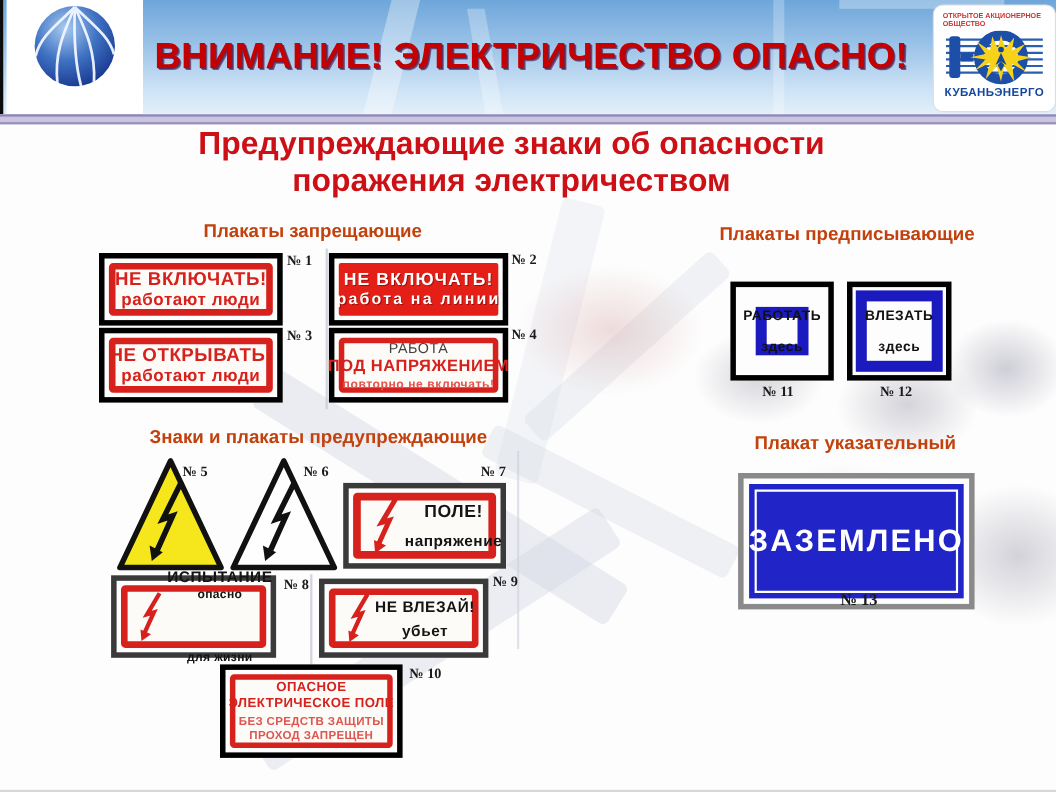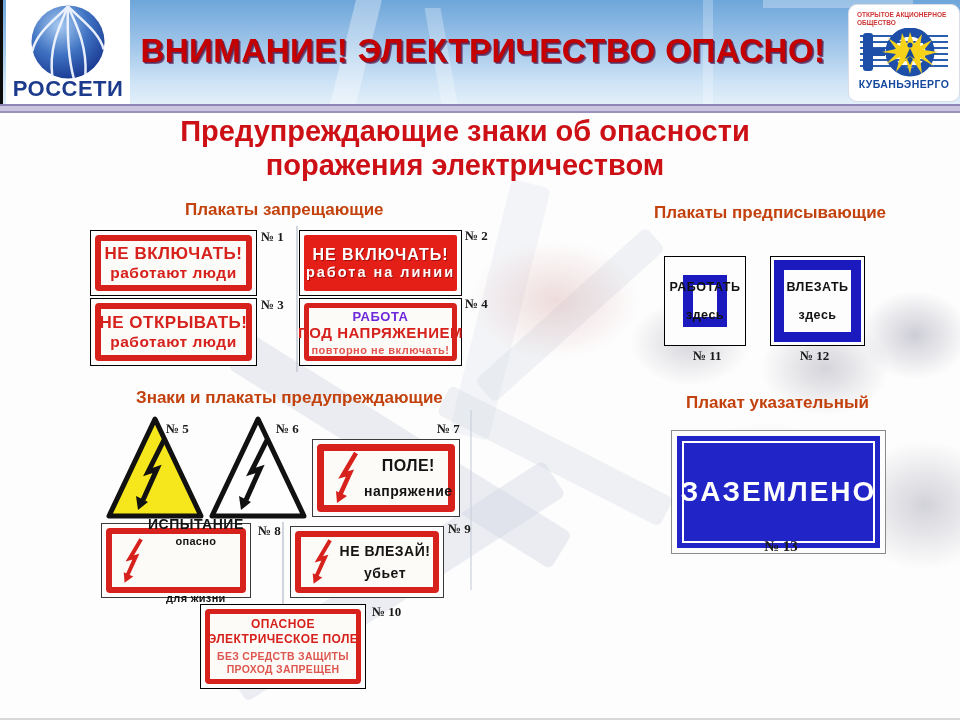"РОССЕТИ" div.rosseti-name { html: <div>РОССЕТИ</div> -> none }
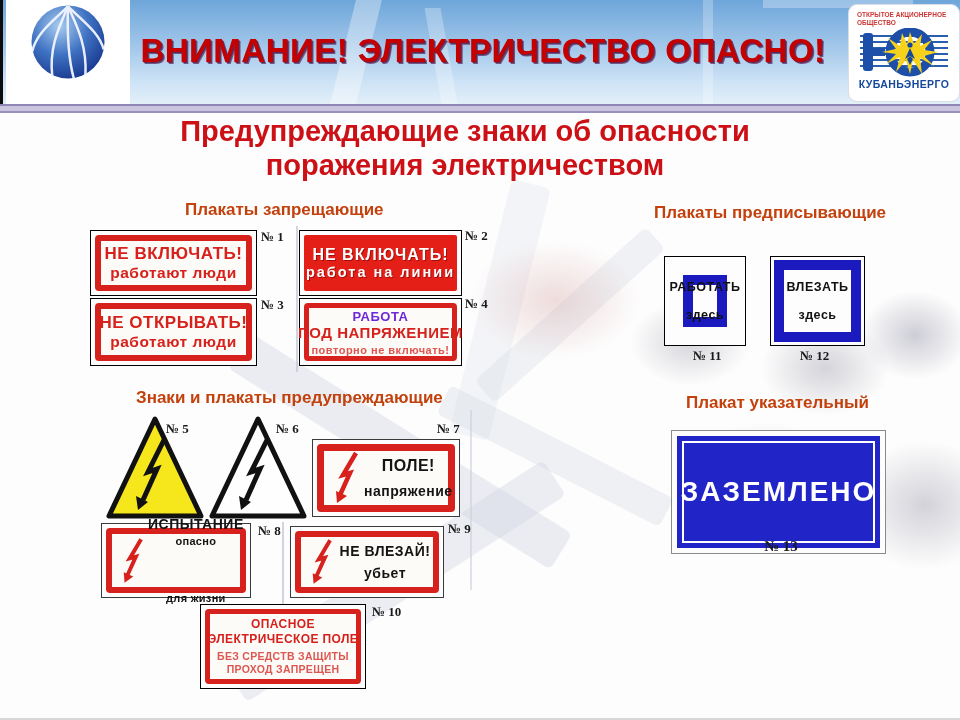"НЕ ВКЛЮЧАТЬ!" .card { border: 1px solid #000000 -> 5px solid #000000 }
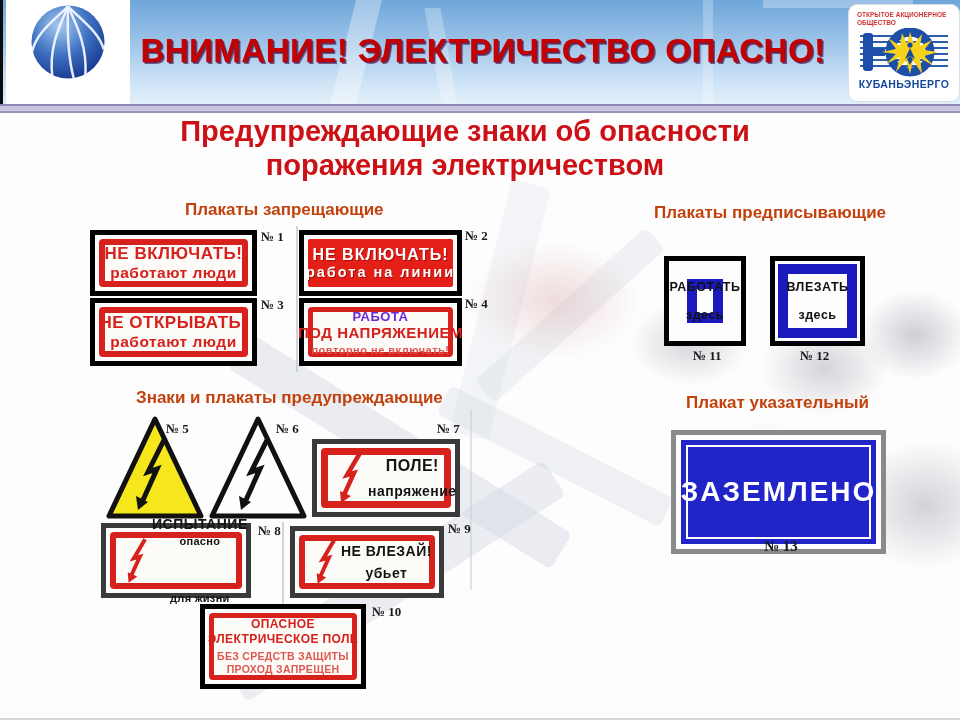"РАБОТАТЬ" div.card { width: 82px -> 94px }
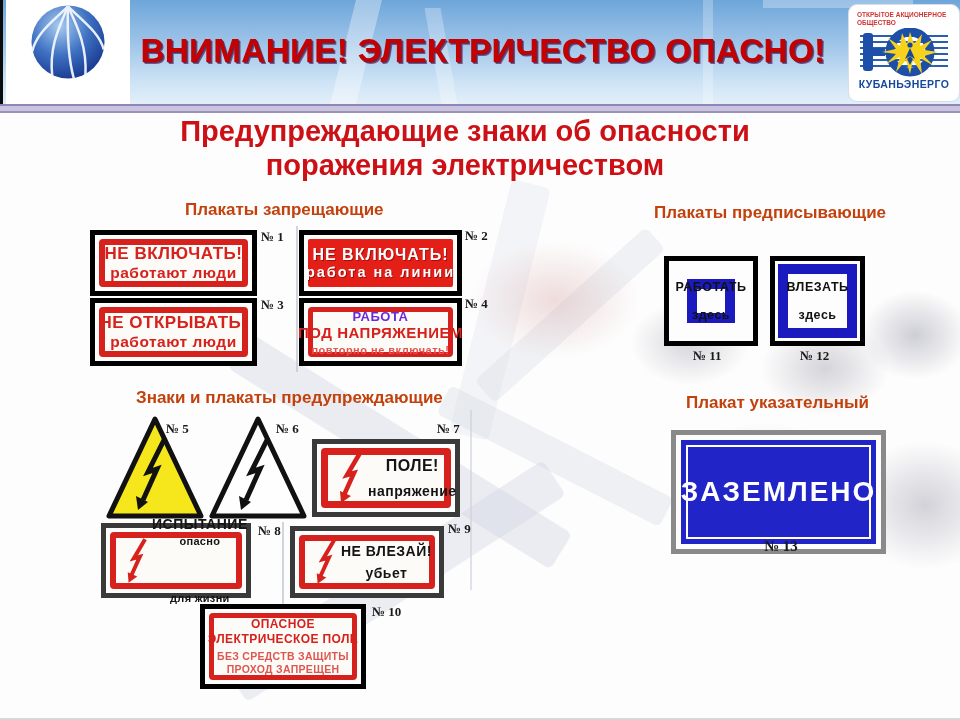"РАБОТА" .t-r4a { color: #6d28d9 -> #404040; font-weight: bold -> normal }
